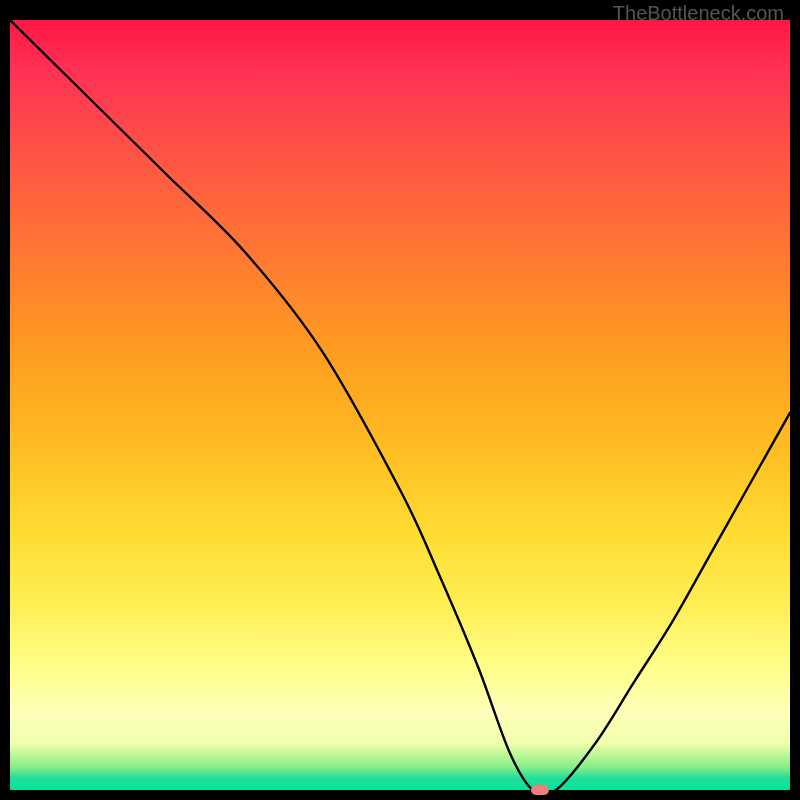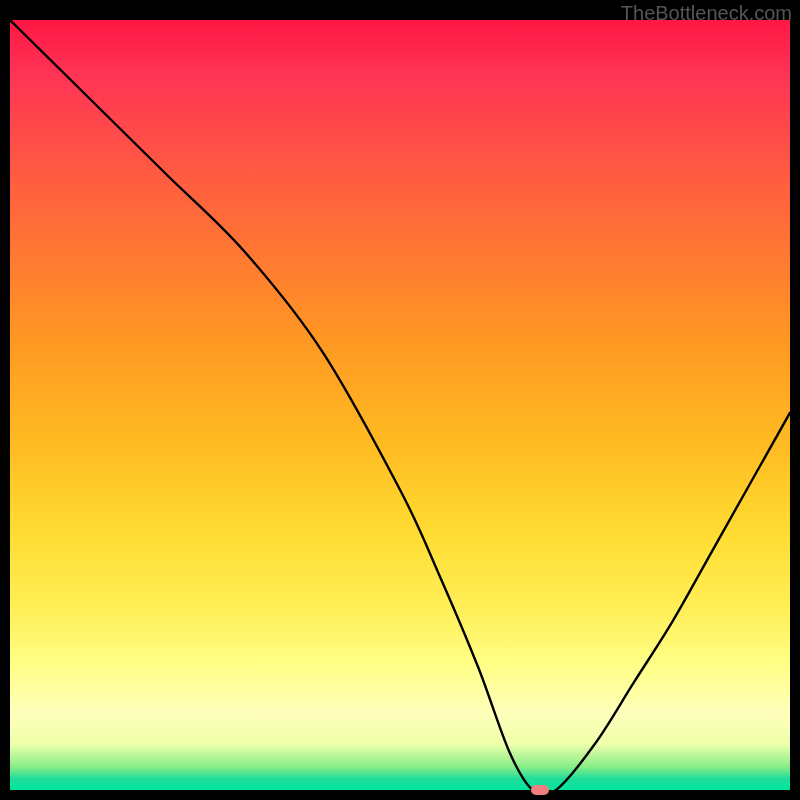"TheBottleneck.com" .attribution { right: 8px -> 16px }
